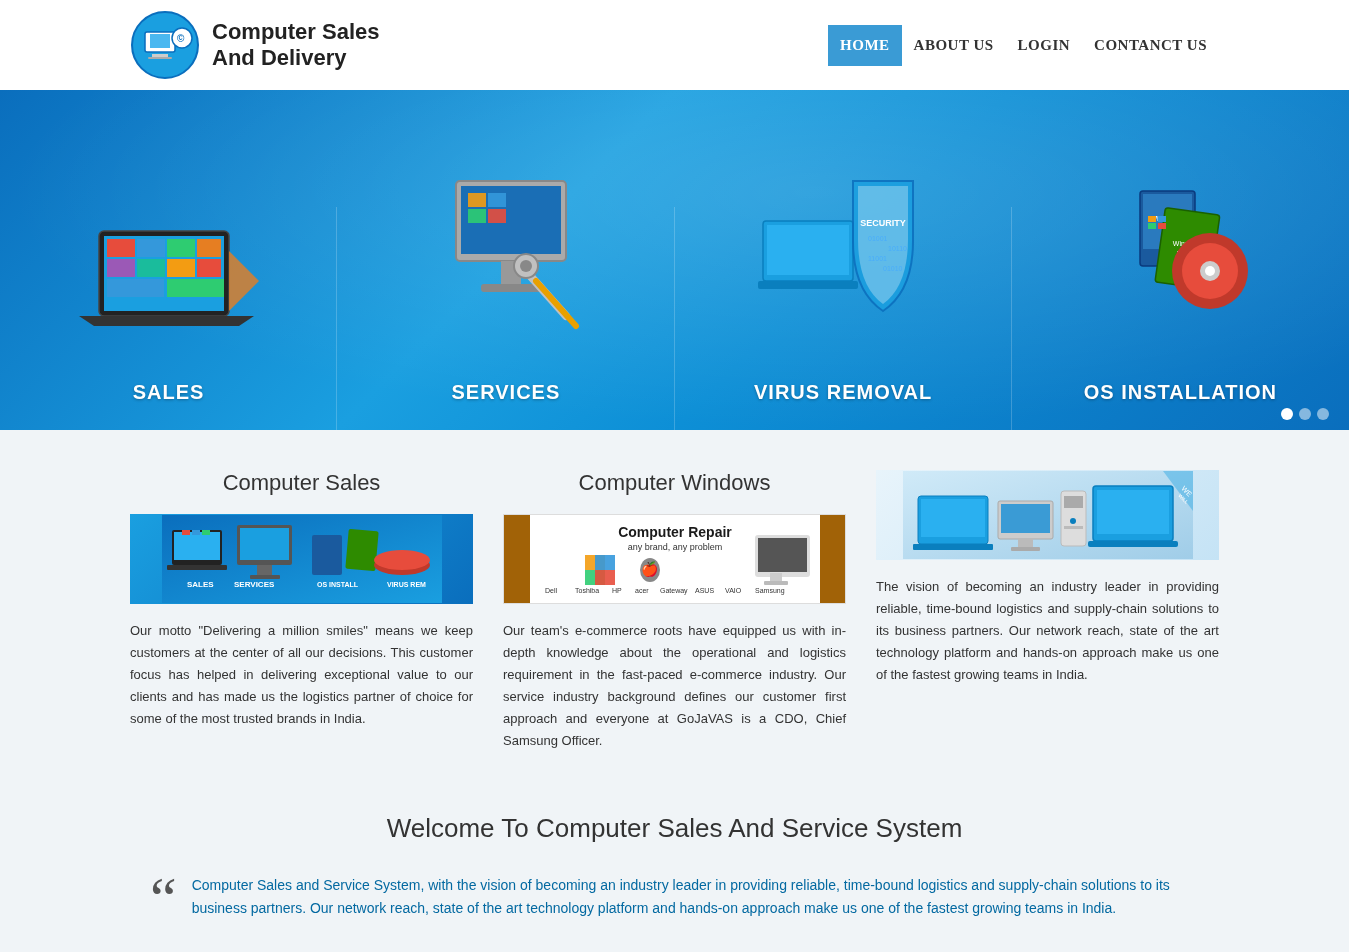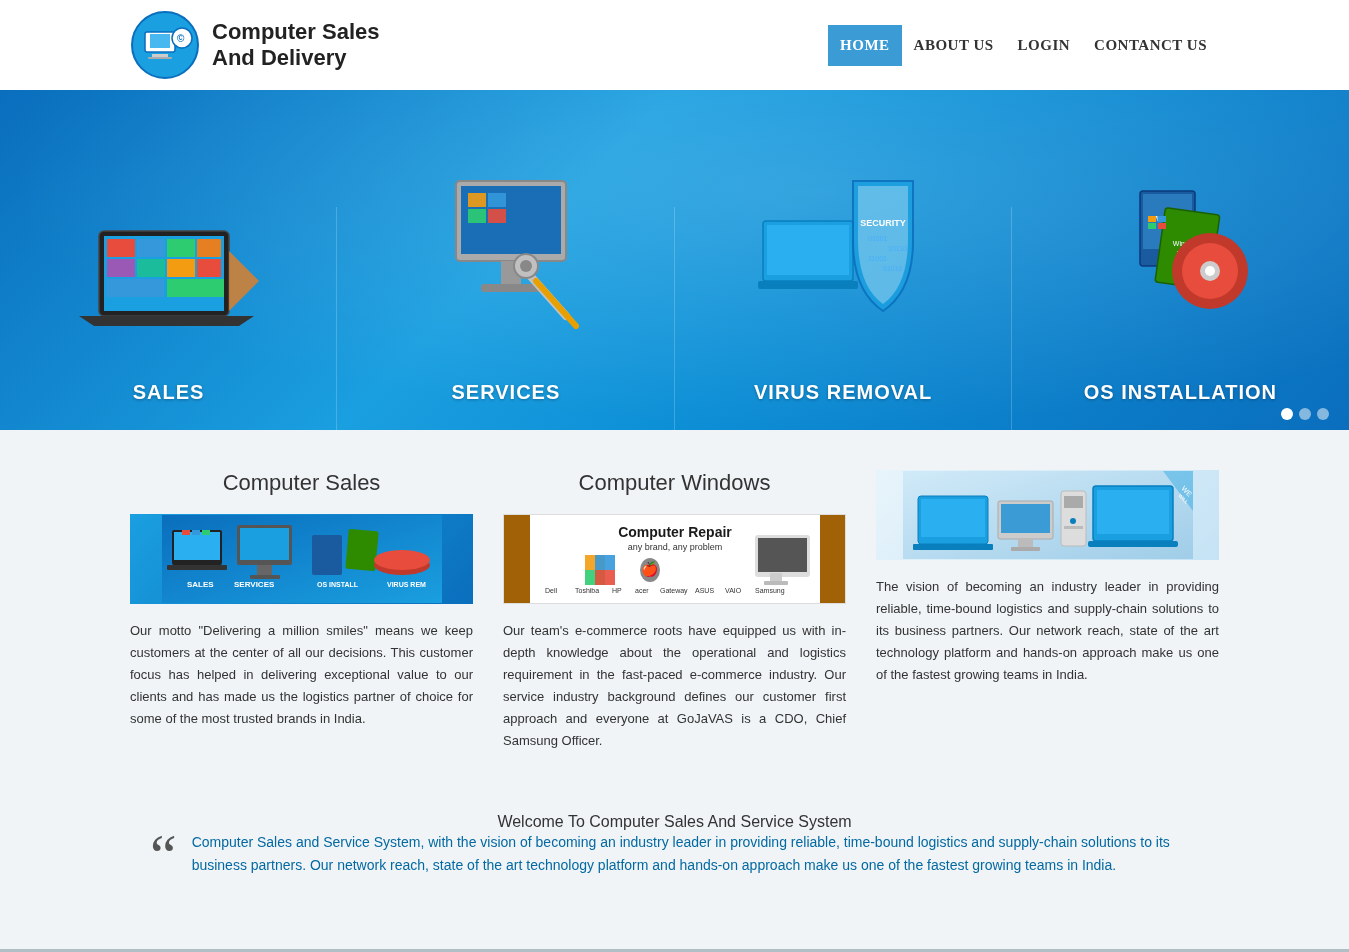"Welcome To Computer Sales And" .welcome-title { font-size: 16px -> 26px; margin-bottom: none -> 30px }
